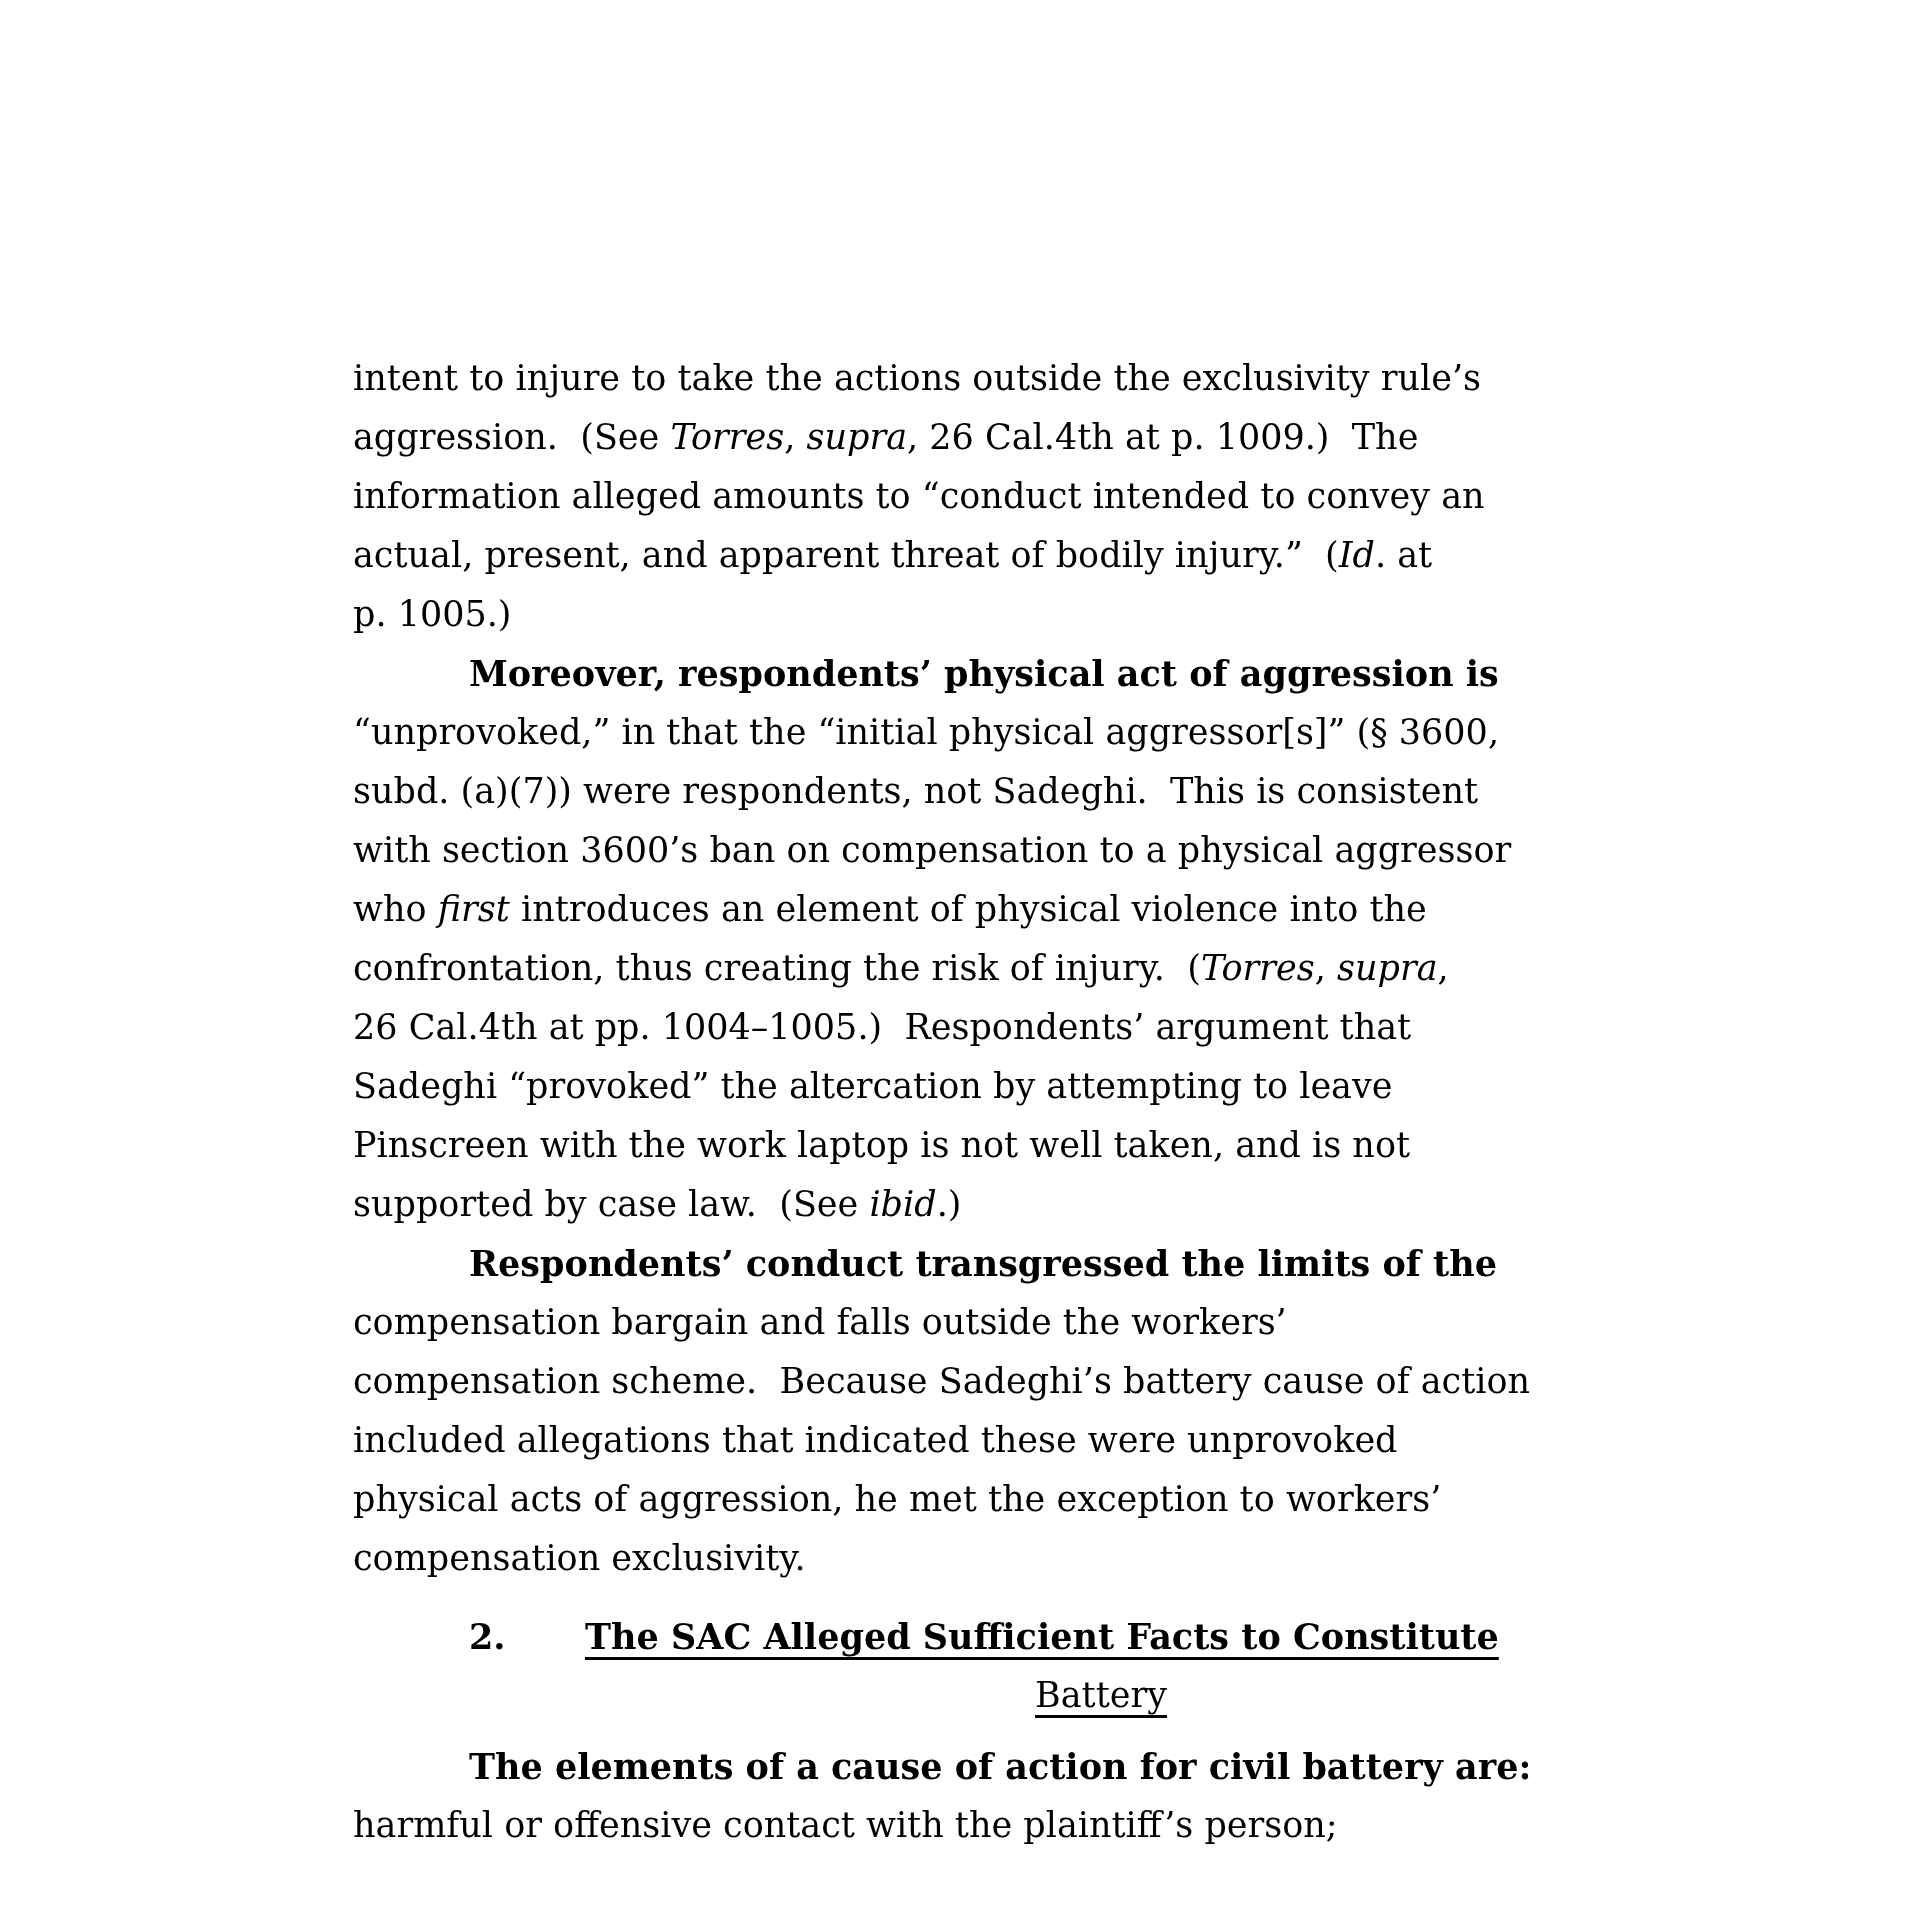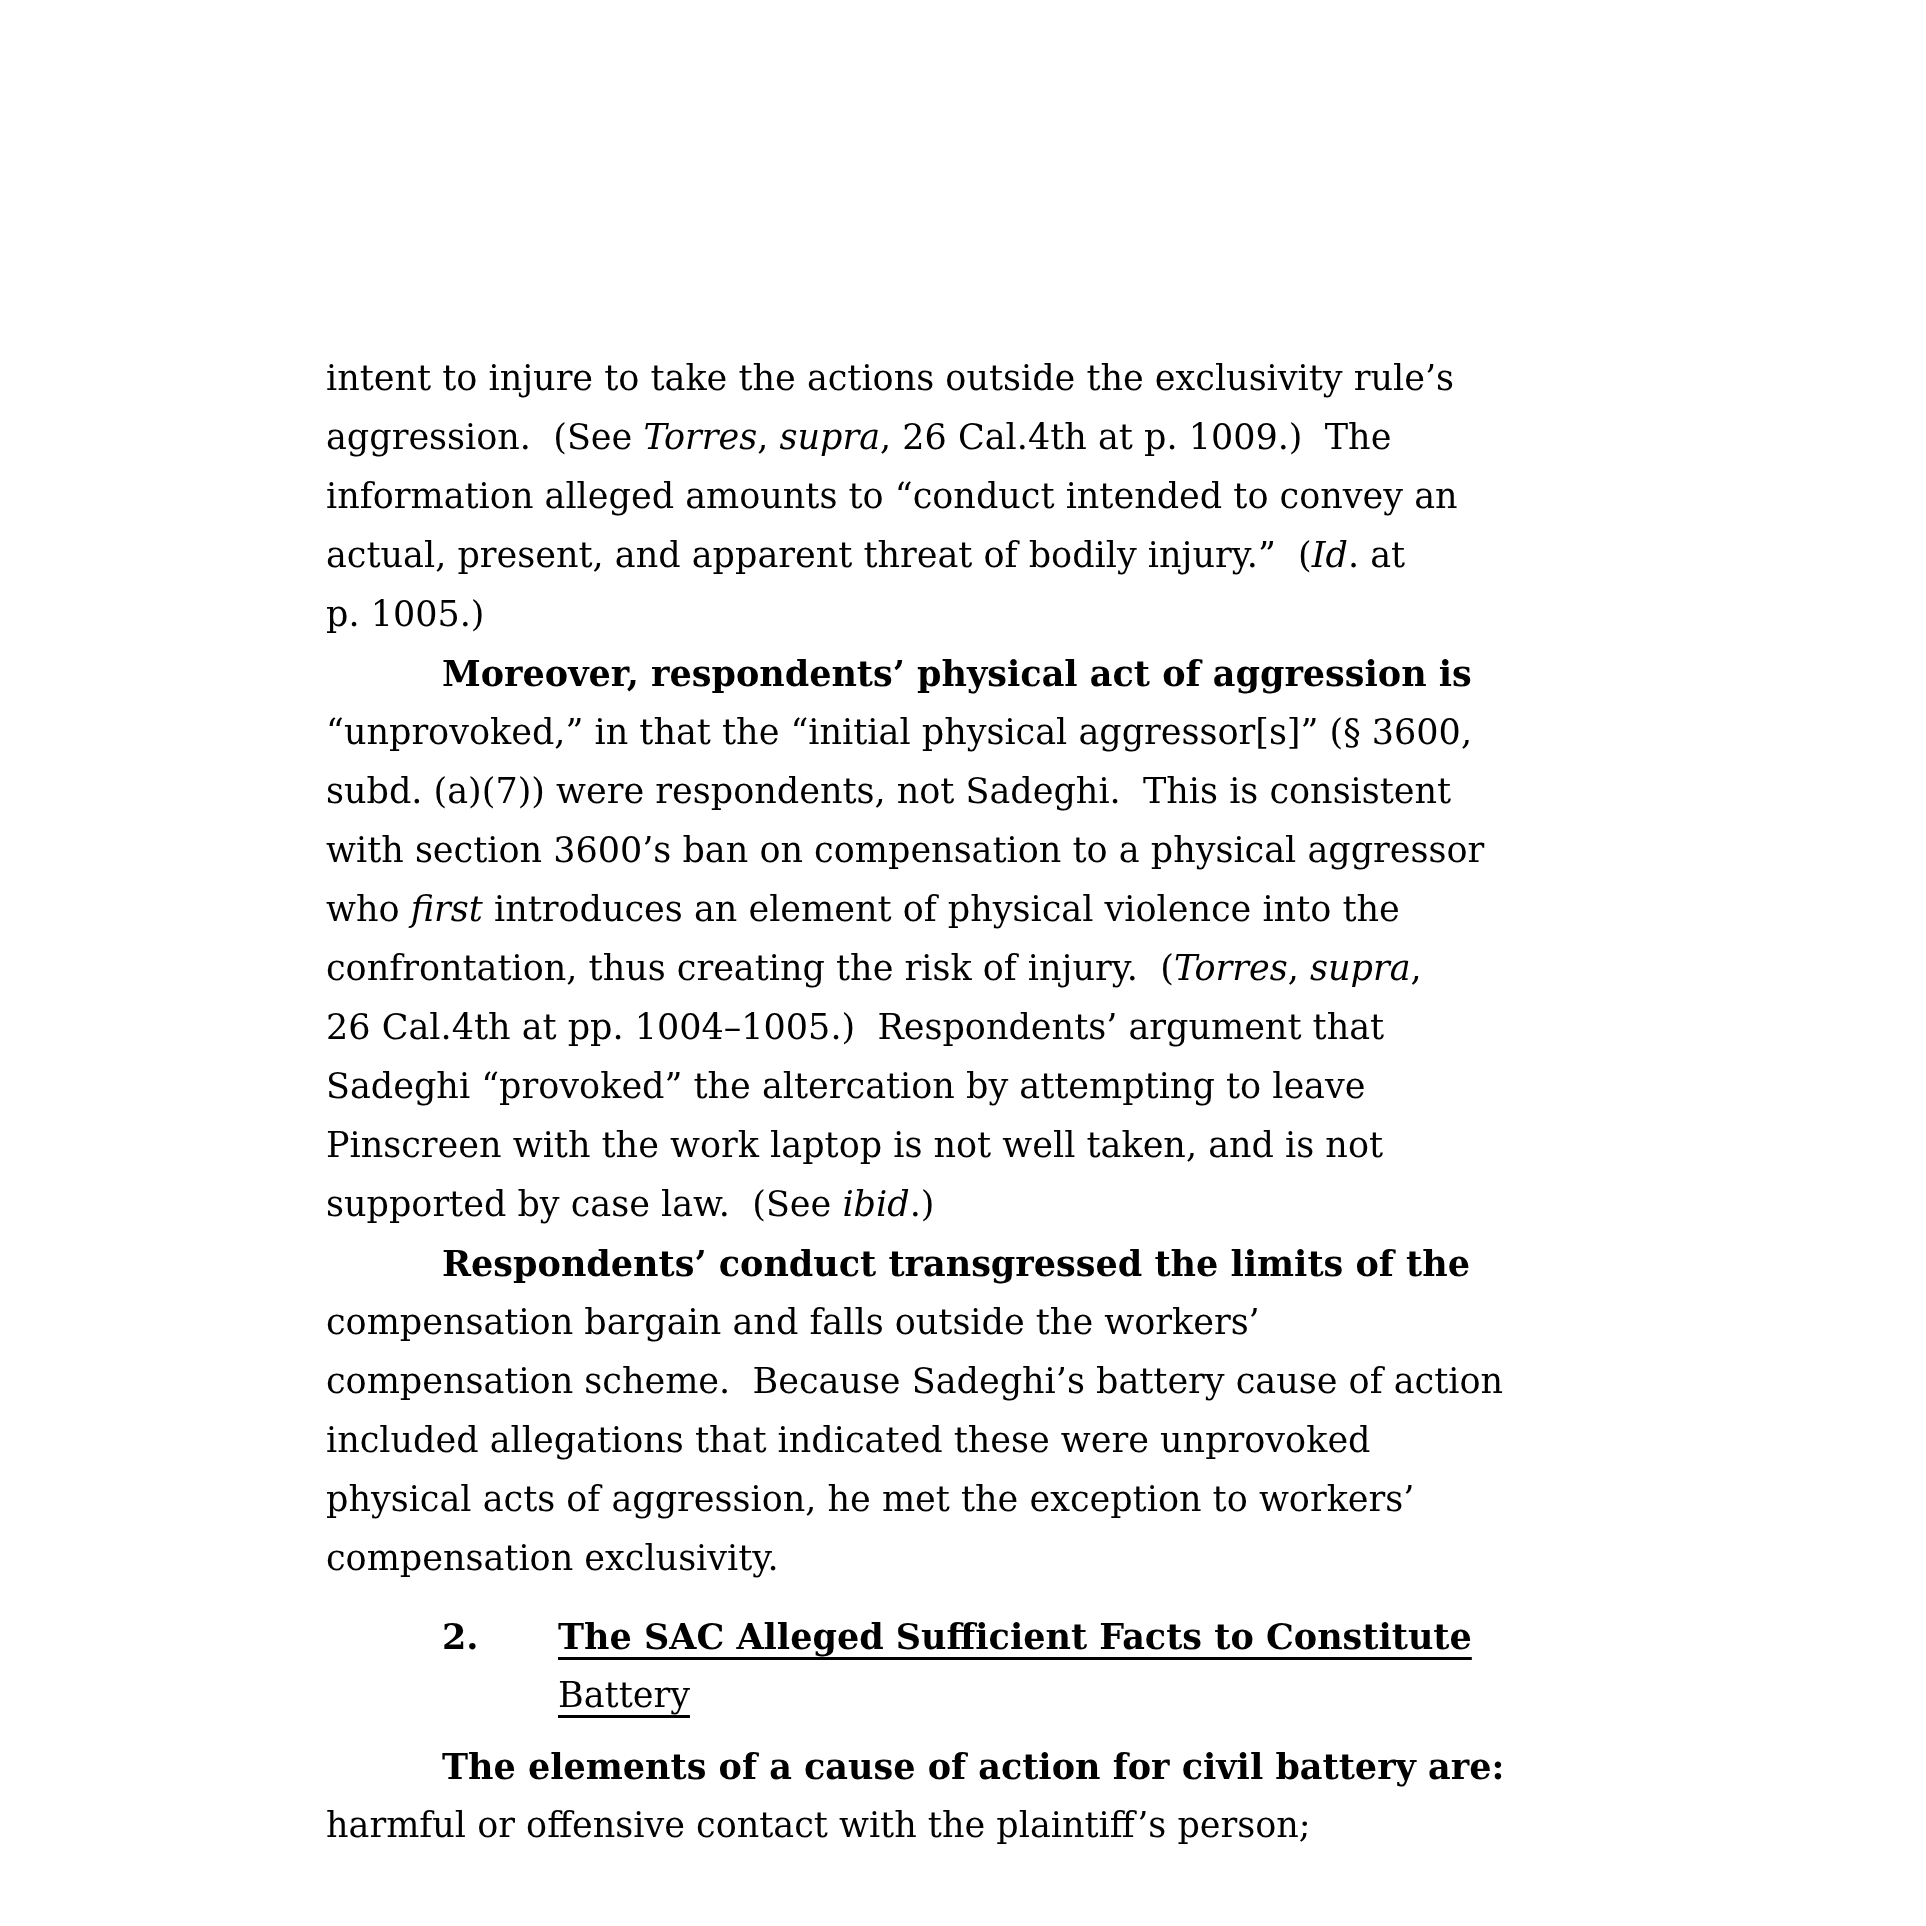"intent to injure to take" .text-block { left: 326px -> 353px }
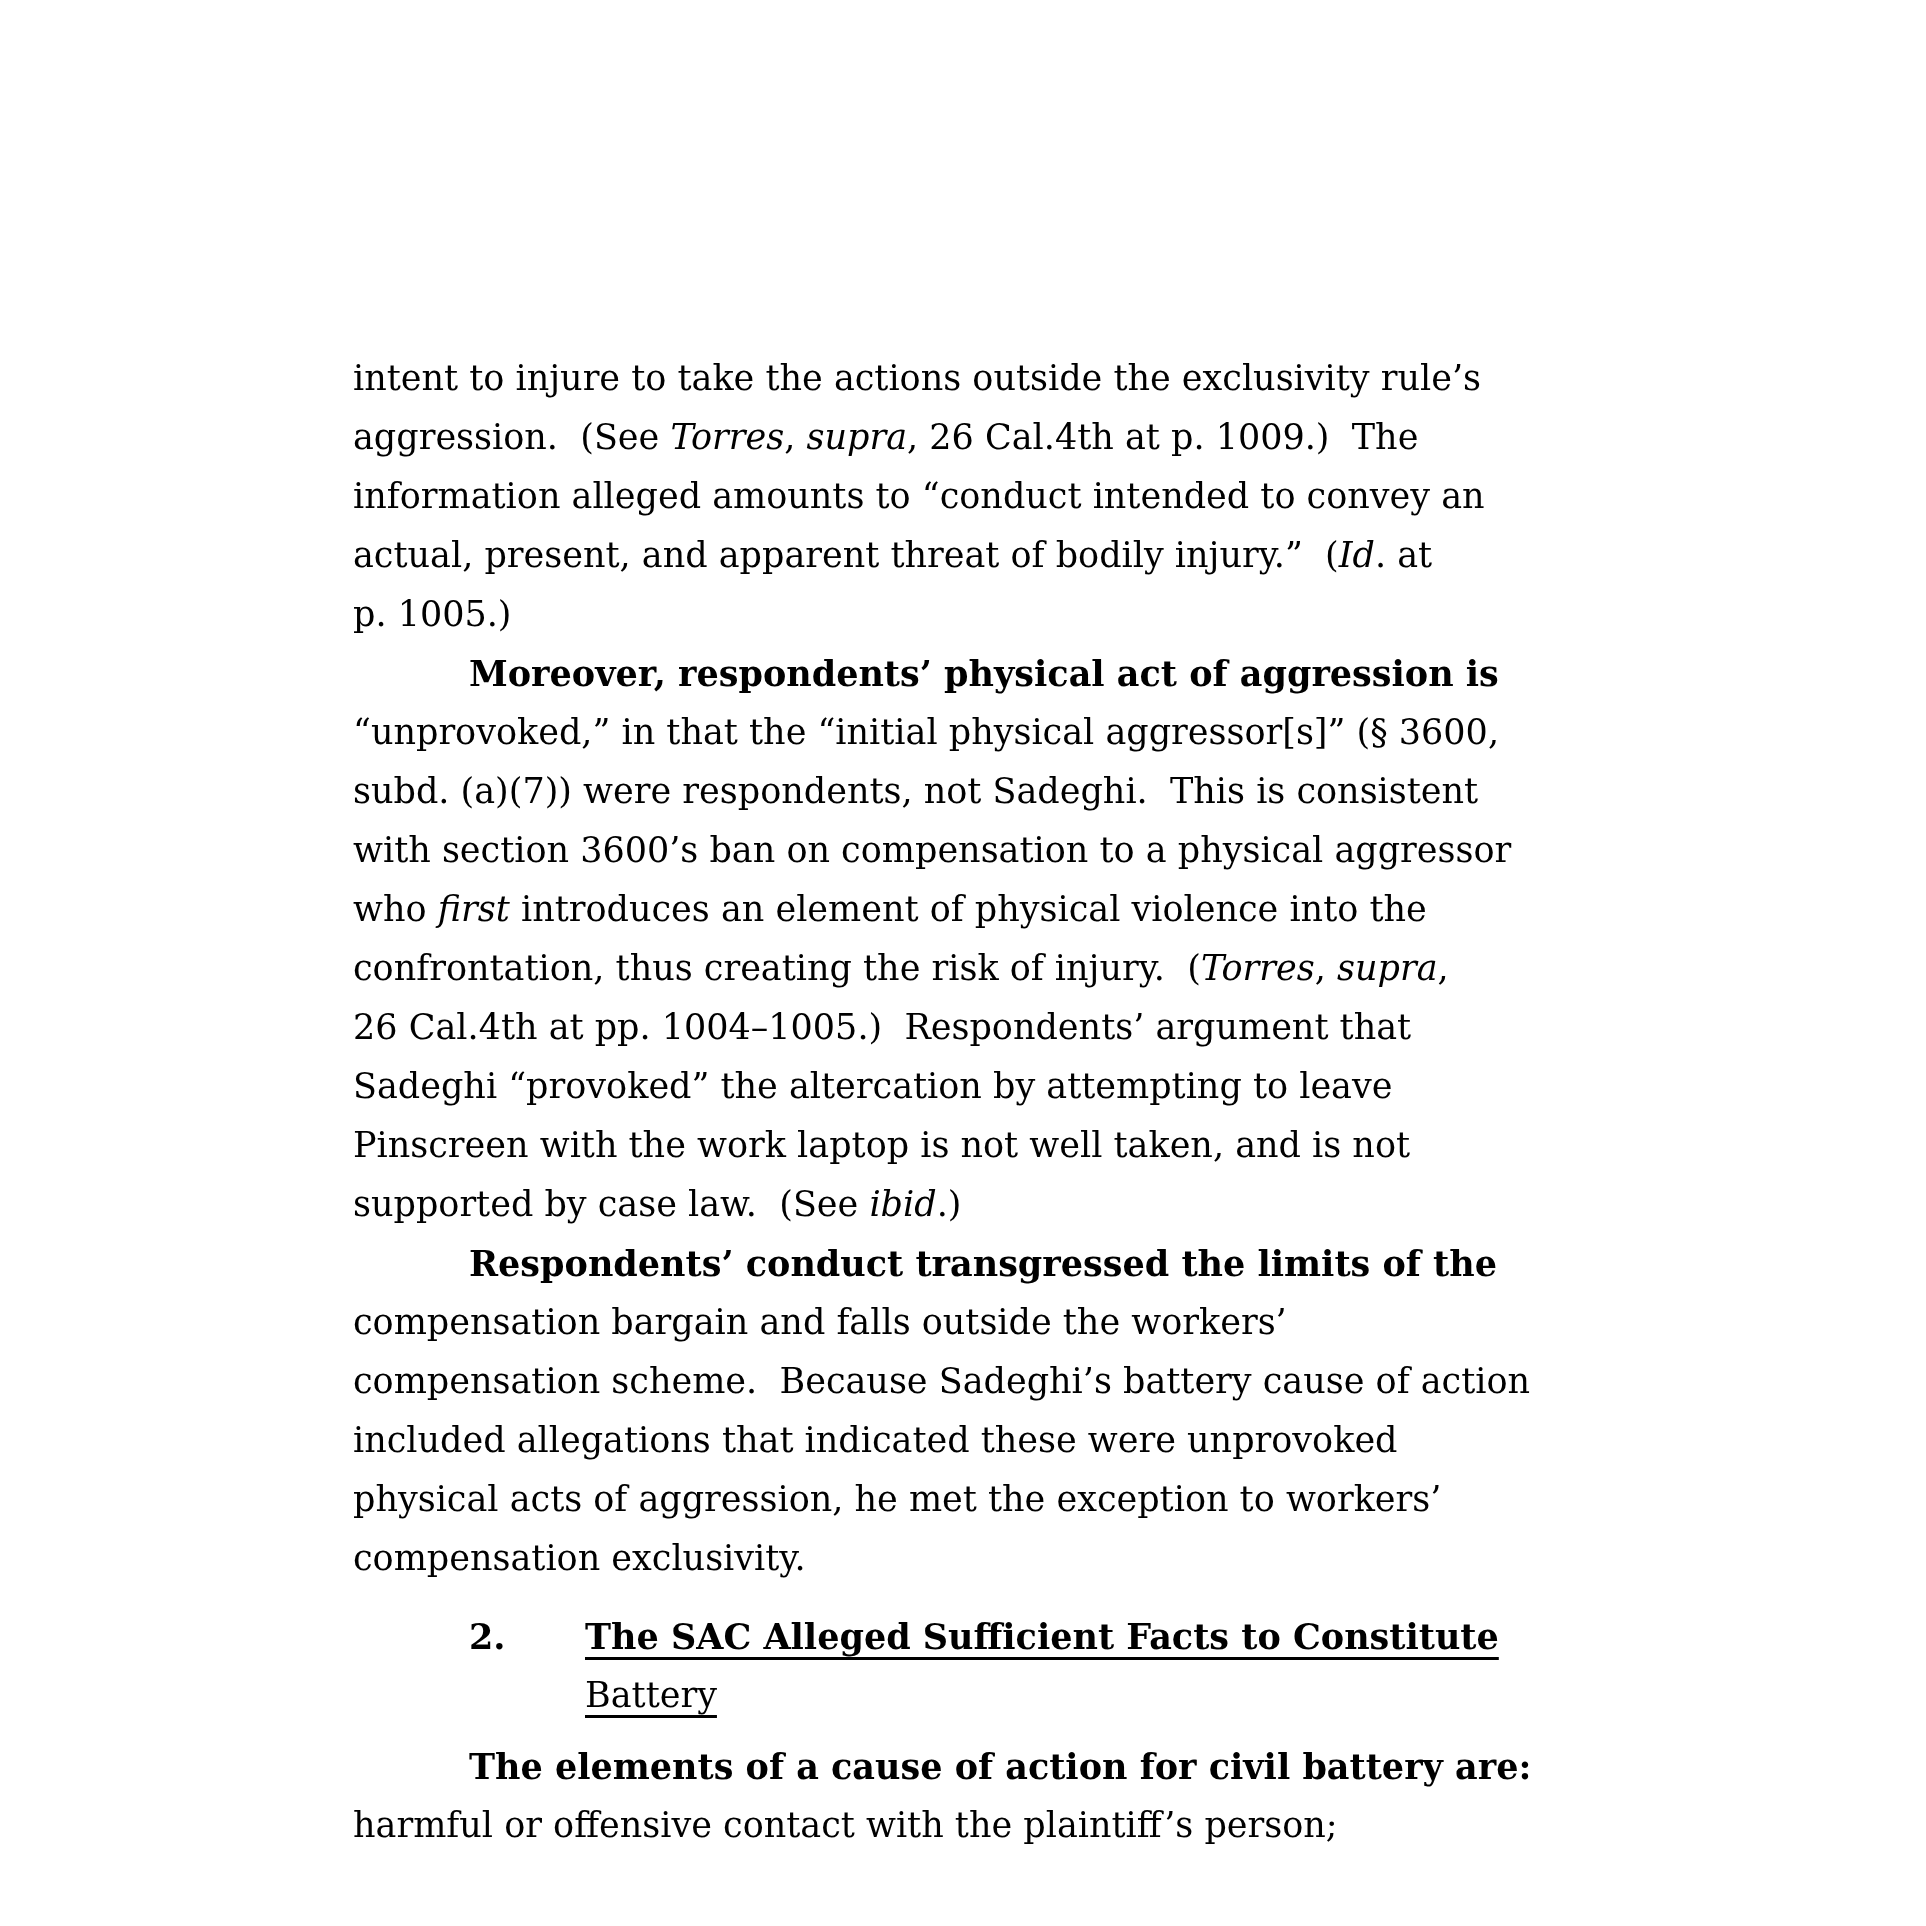"Battery" .gap-after { text-align: none -> center }
